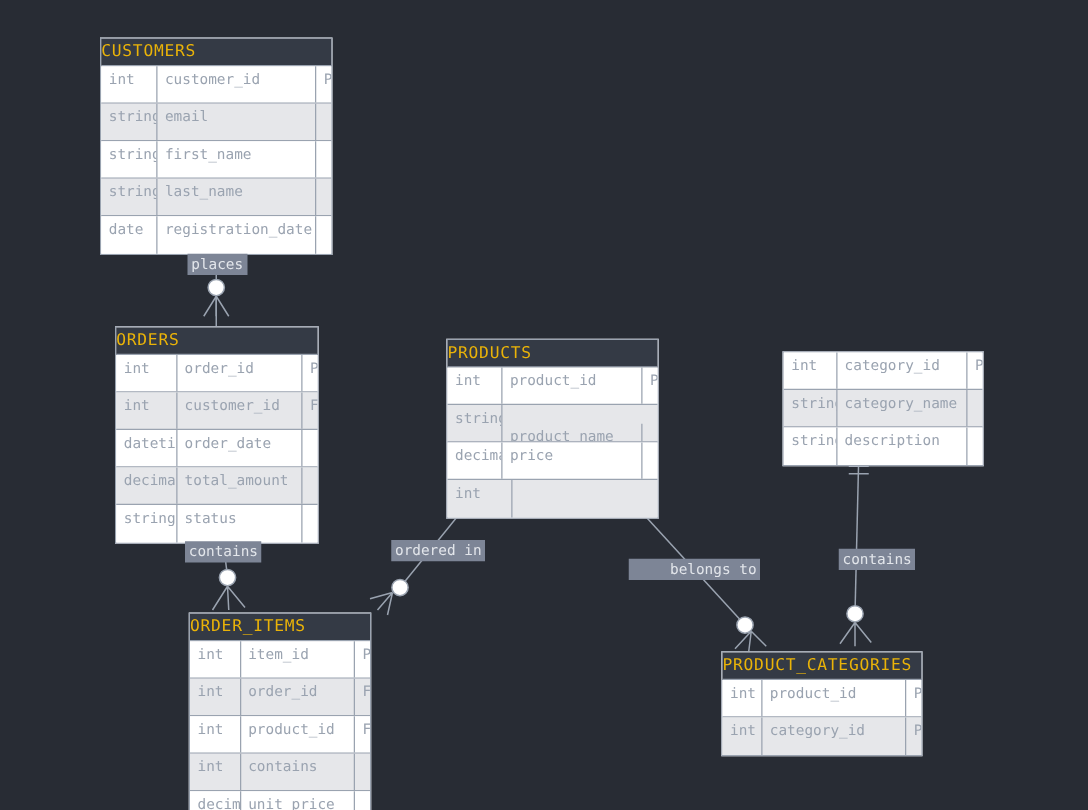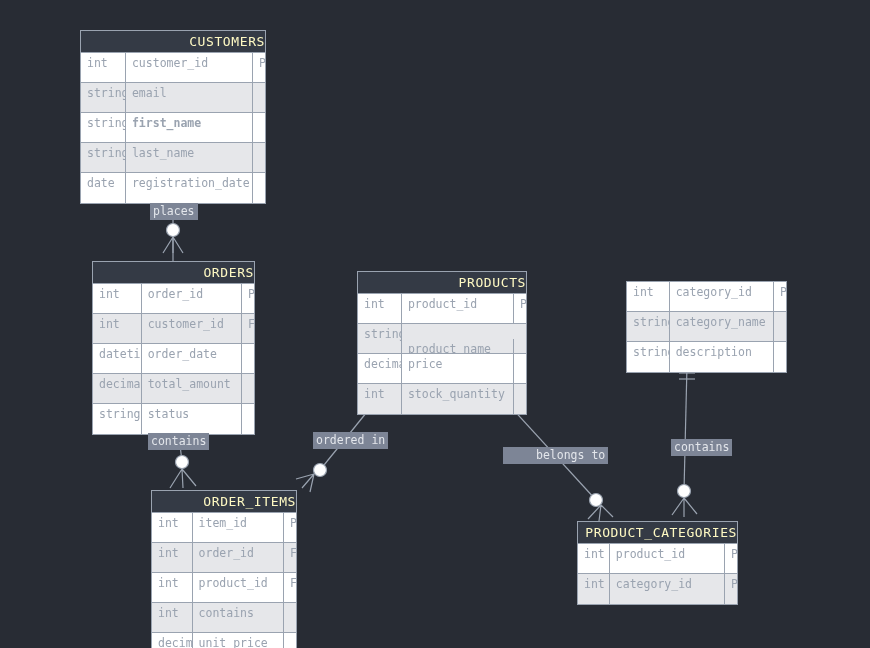"CUSTOMERS" .entity-header { color: #fef9c3 -> #eab308; text-align: right -> left }
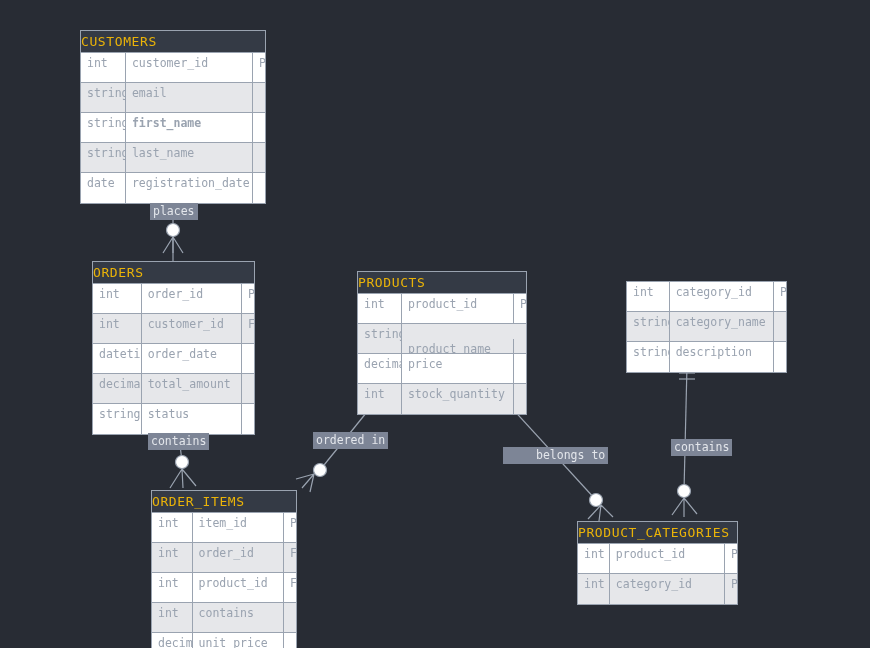"first_name" div.cell { font-weight: bold -> none }
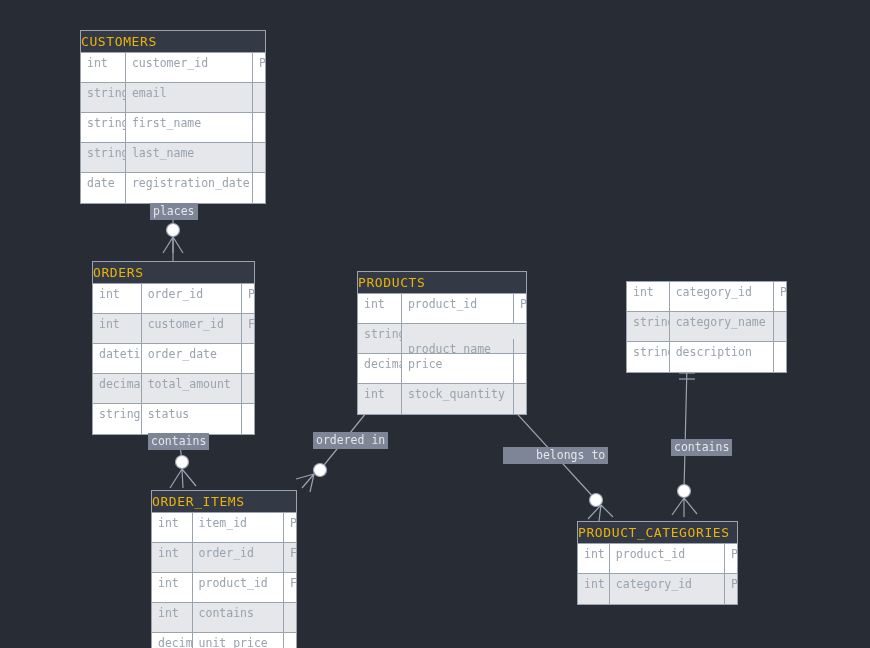"stock_quantity" div.cell { html: <div>stock_quantity</div> -> none }
